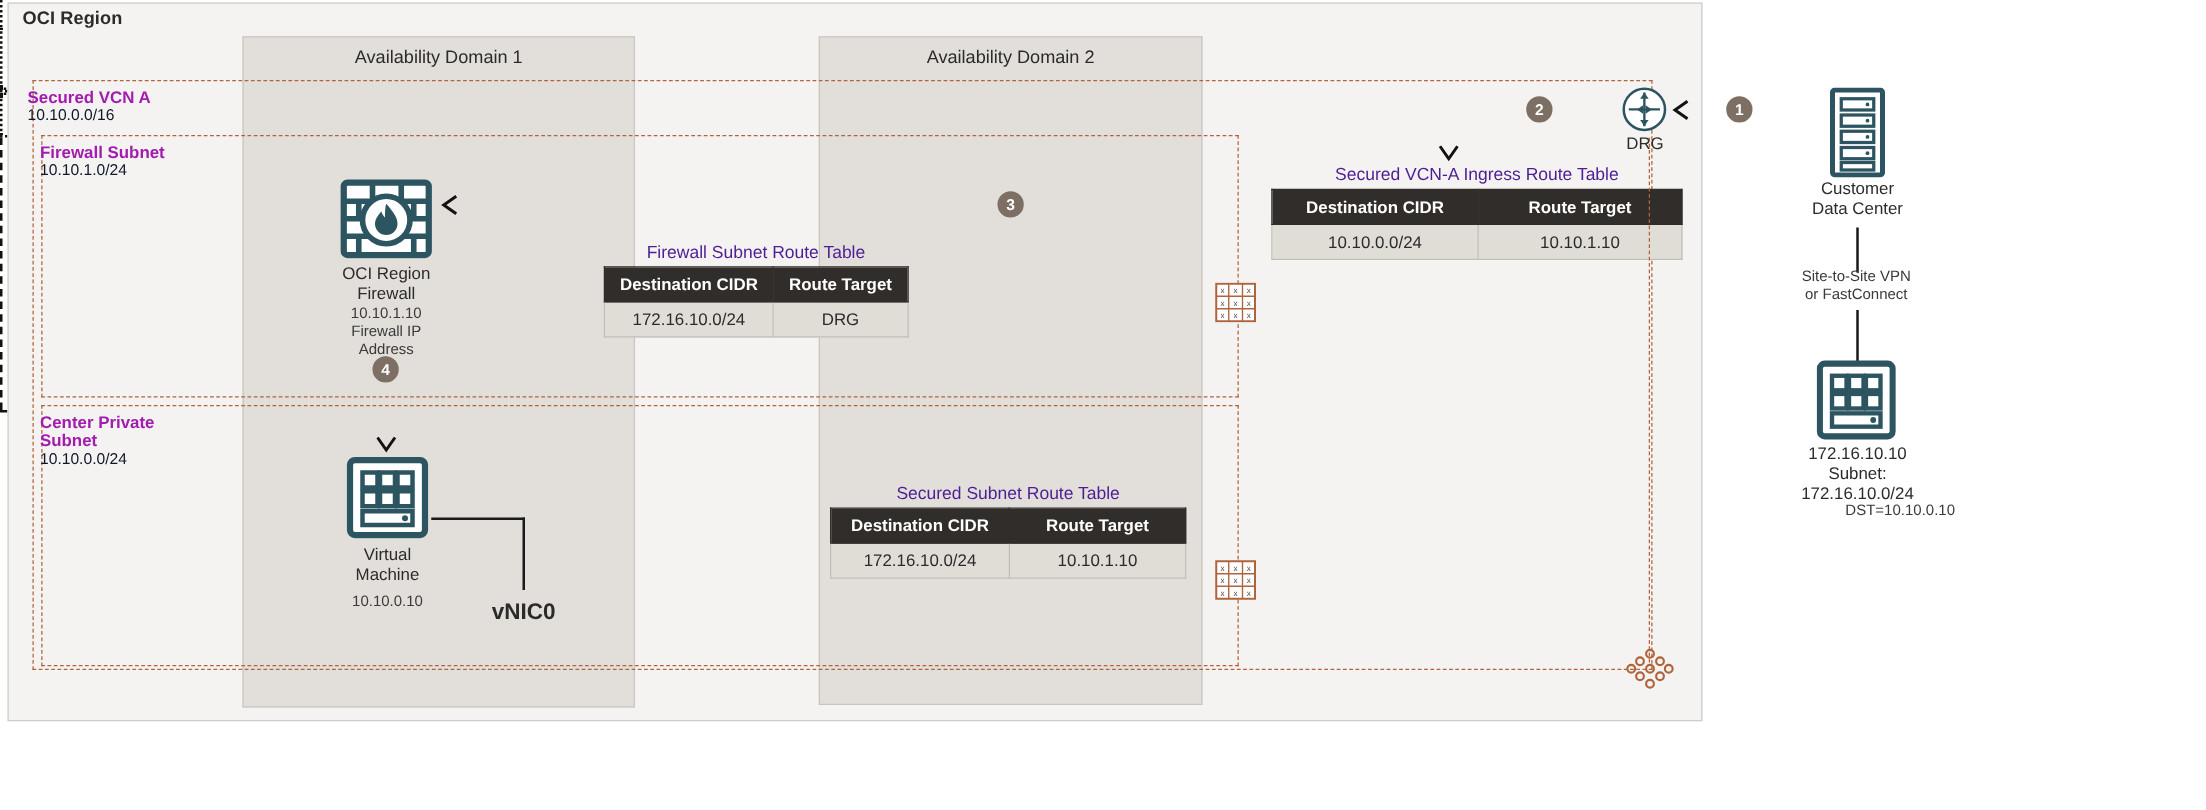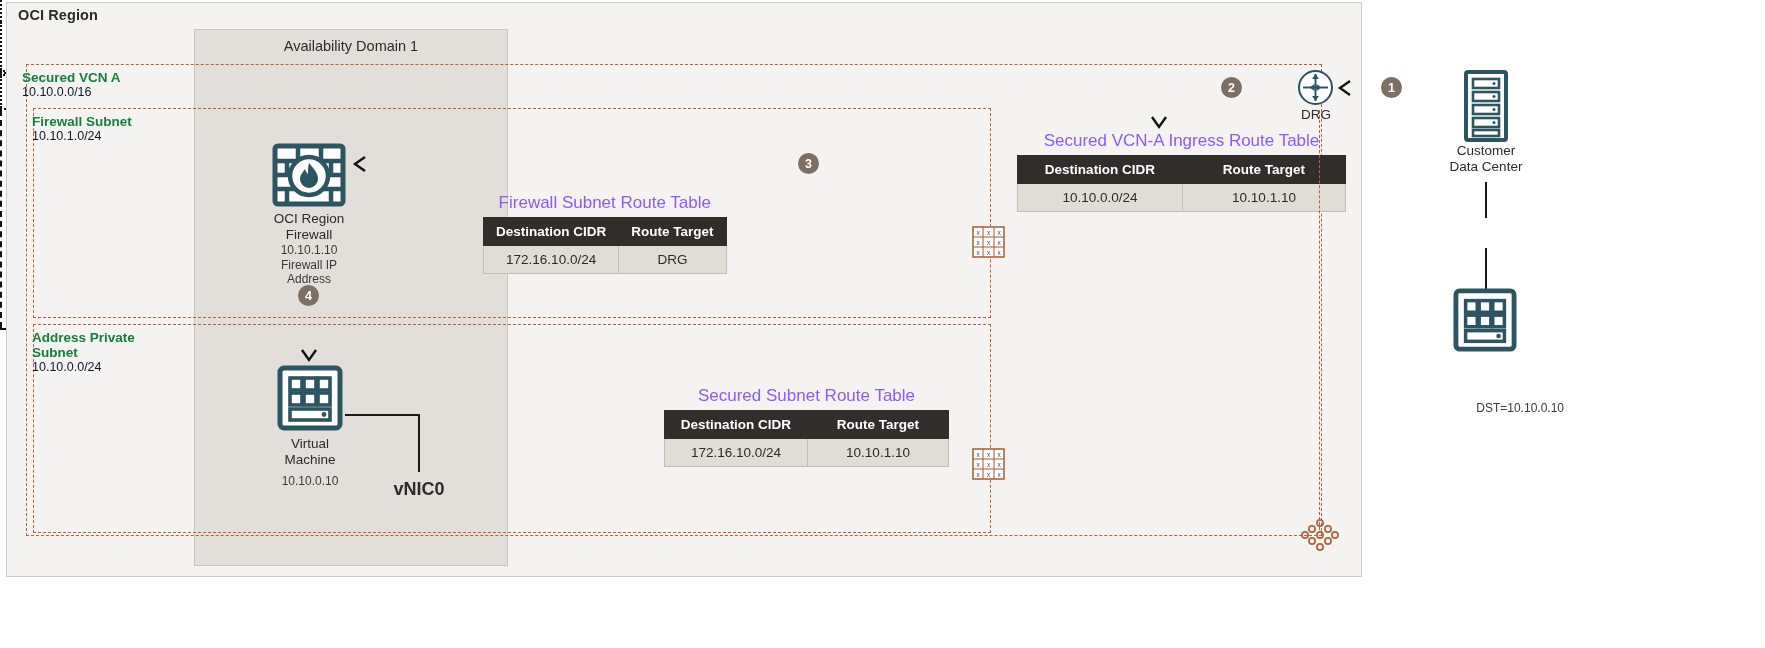"Availability Domain 2" div.ad { html: none -> <div> <div>Availability Domain 2</div> </div> }
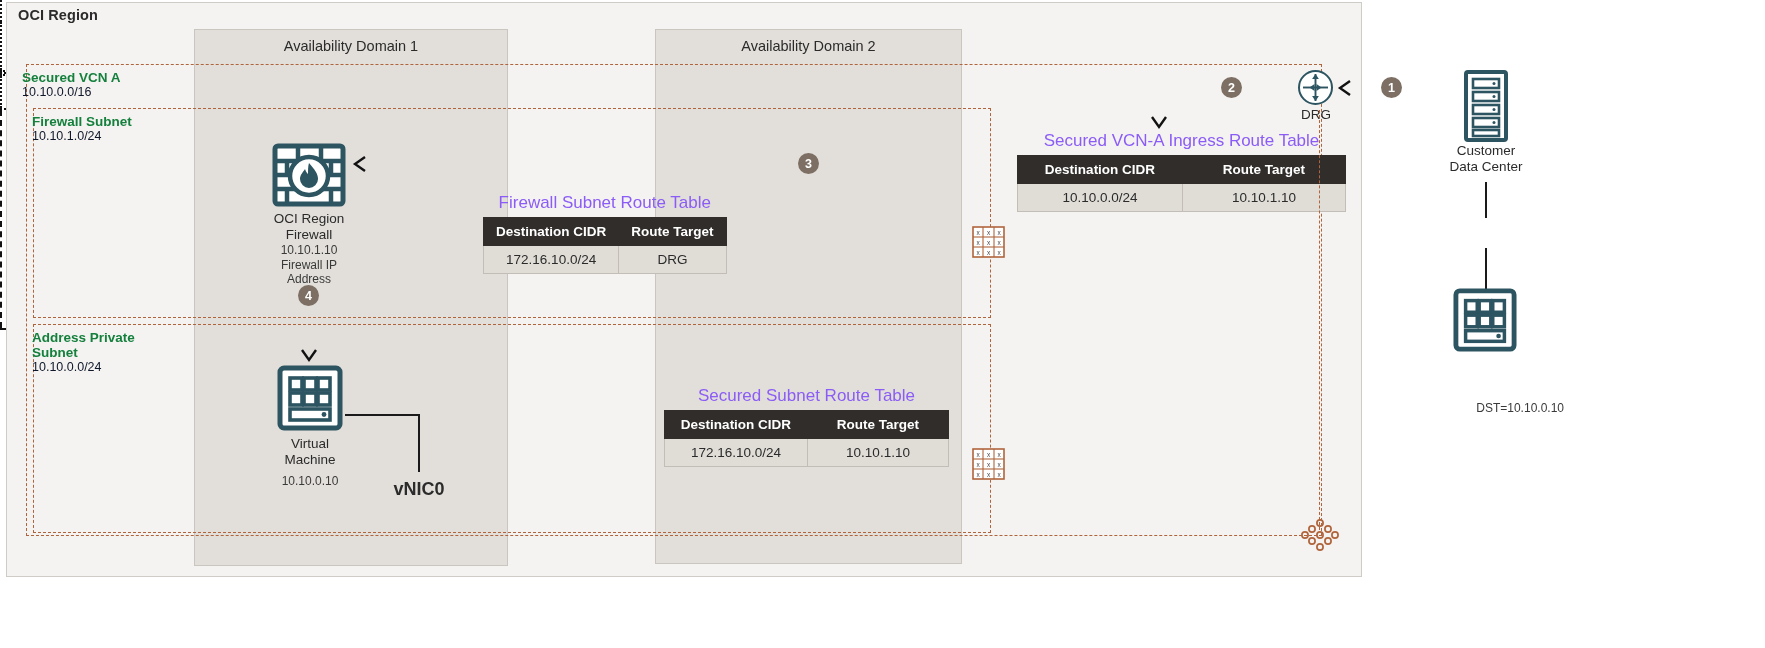"Secured VCN A" .zone-label .zt { color: #15803d -> #a21caf }
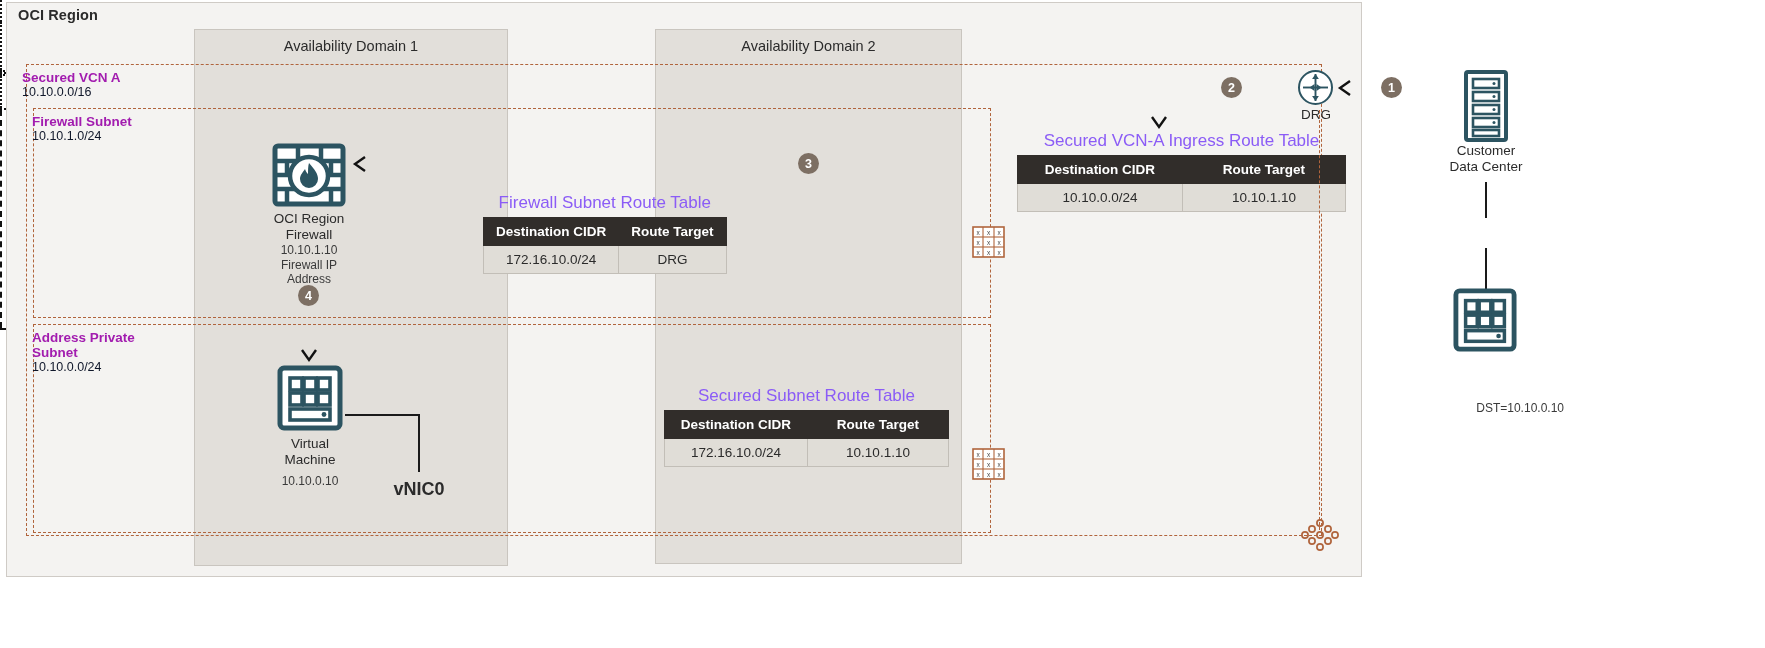"Secured VCN-A Ingress Route Table" .tbl .ttl { color: #8b5cf6 -> #4c1d95; font-size: 17px -> 14px }
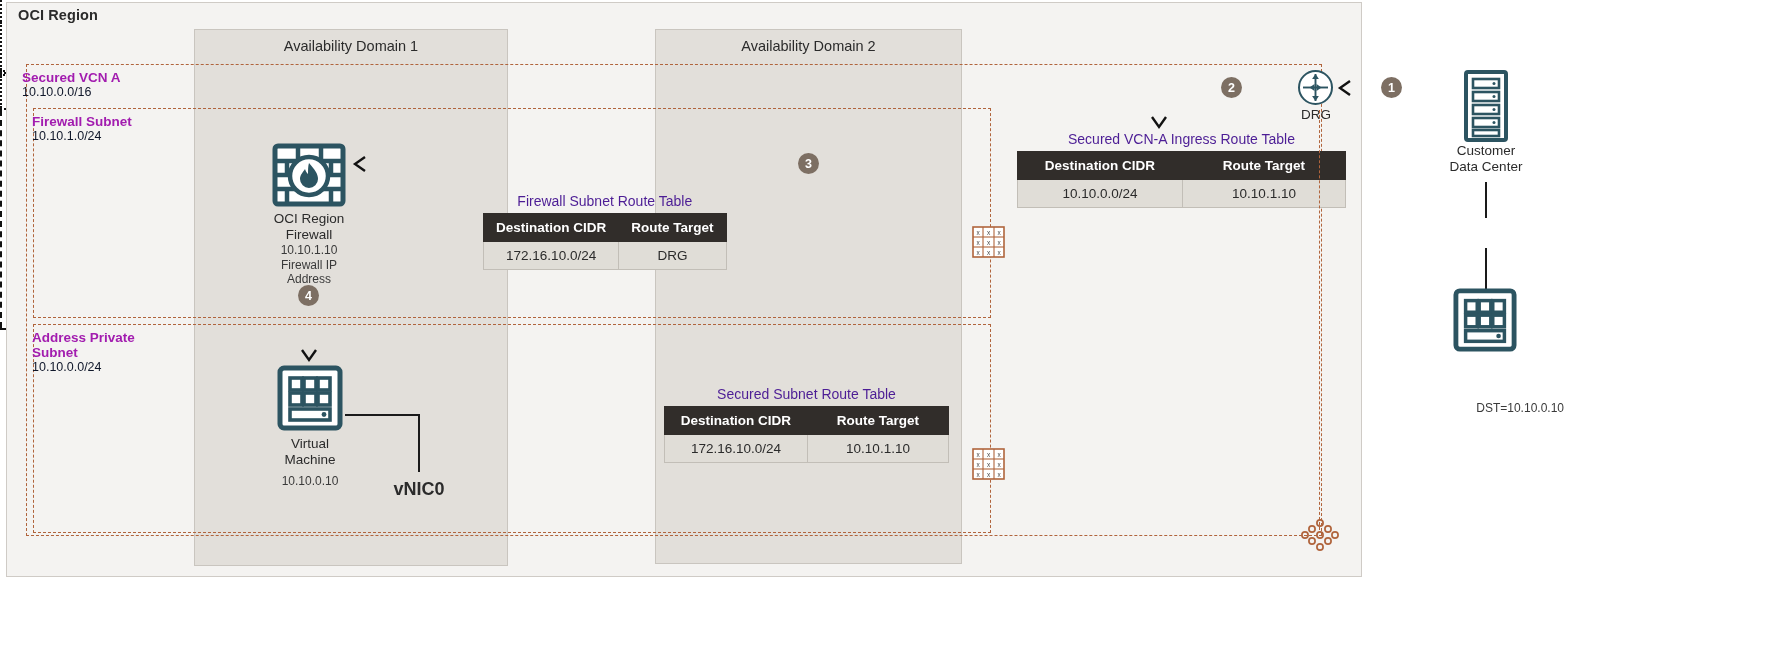"Site-to-Site VPN" div.cap { html: none -> <div> <div>Site-to-Site VPN</div> <div>or FastConnect</div> </div> }
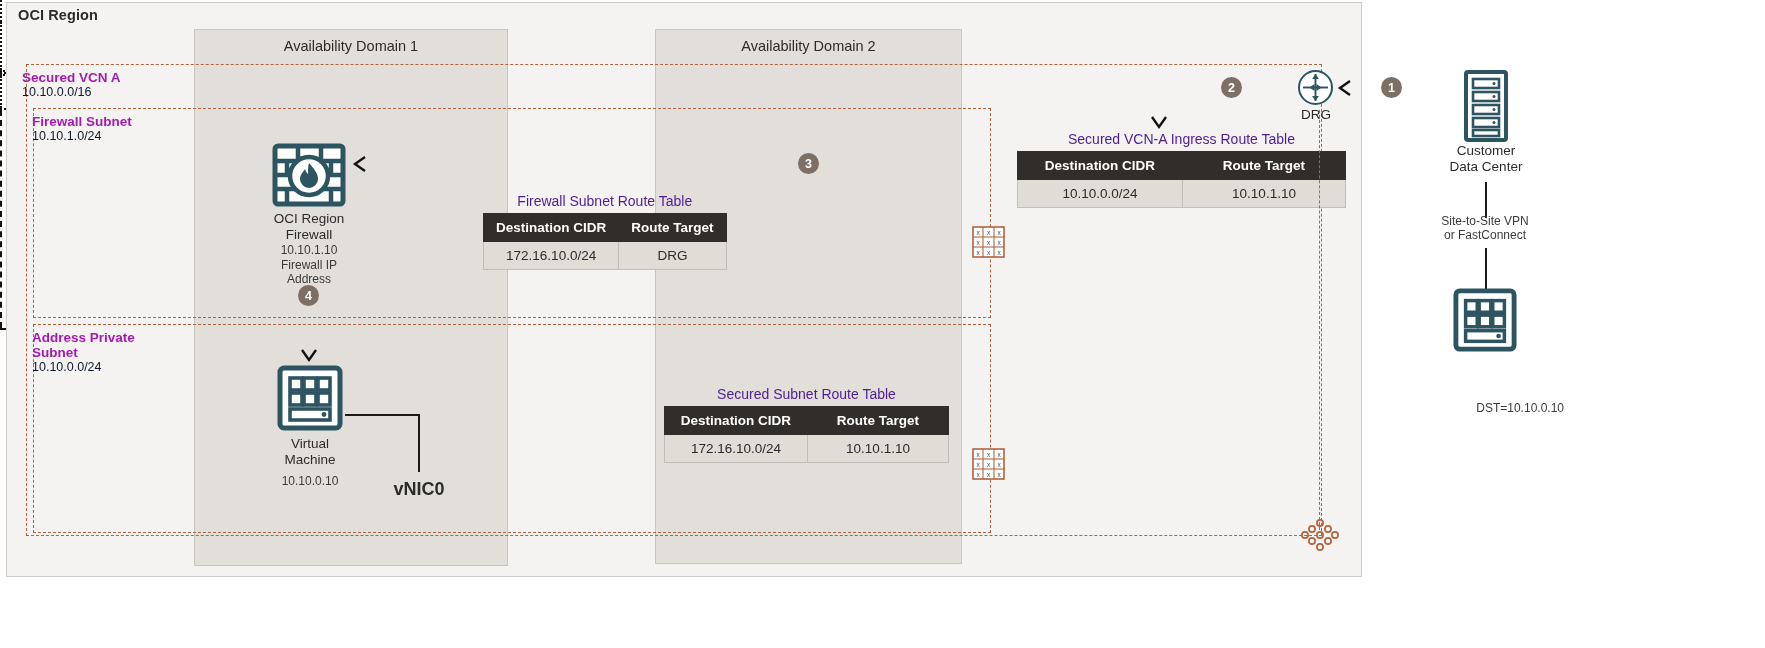"Address Private" div.zt { text: Address -> Center }
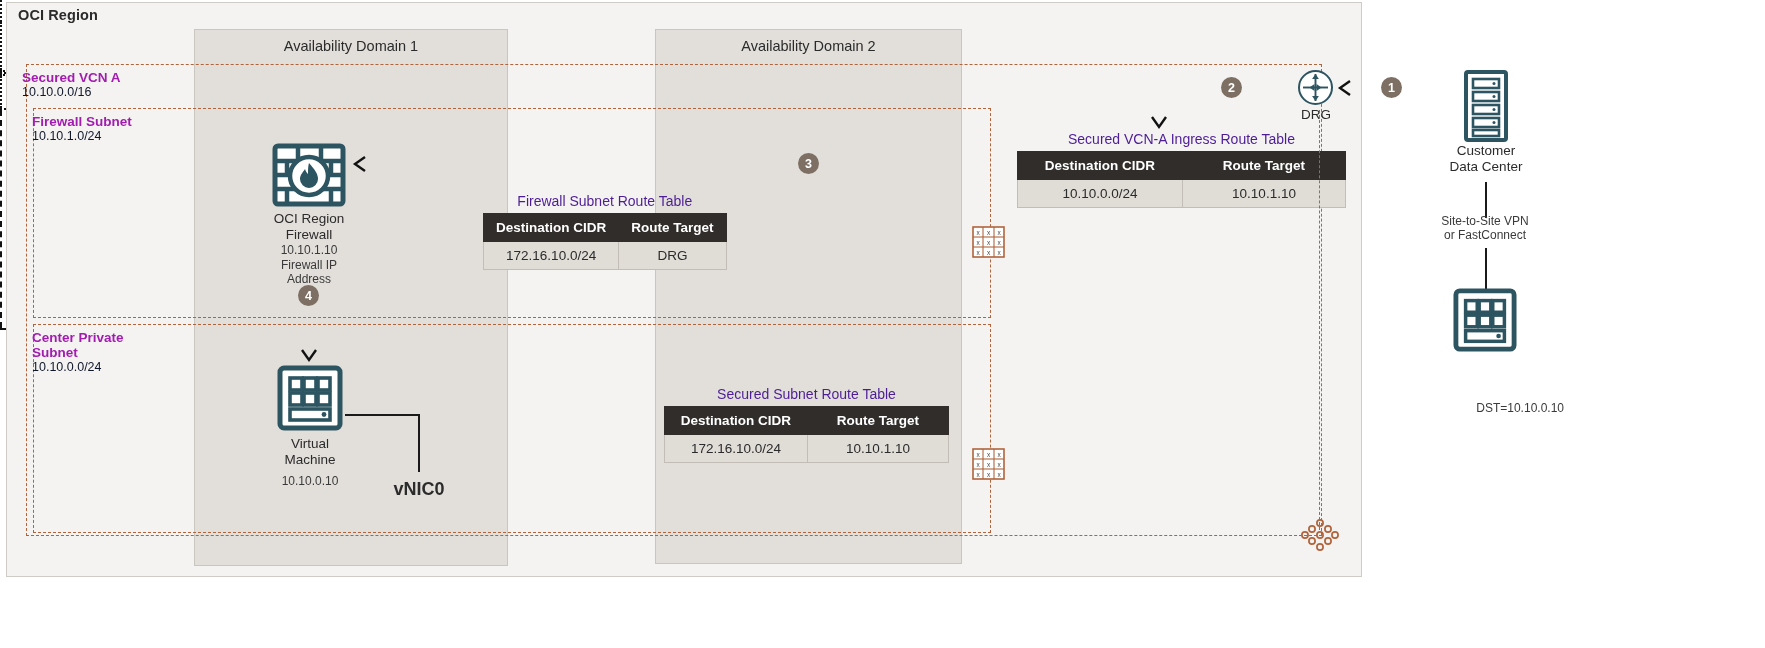"172.16.10.10" div.cap { html: none -> <div> <div>172.16.10.10</div> <div>Subnet:</div> <div>172.16.10.0/24</div> </div> }
